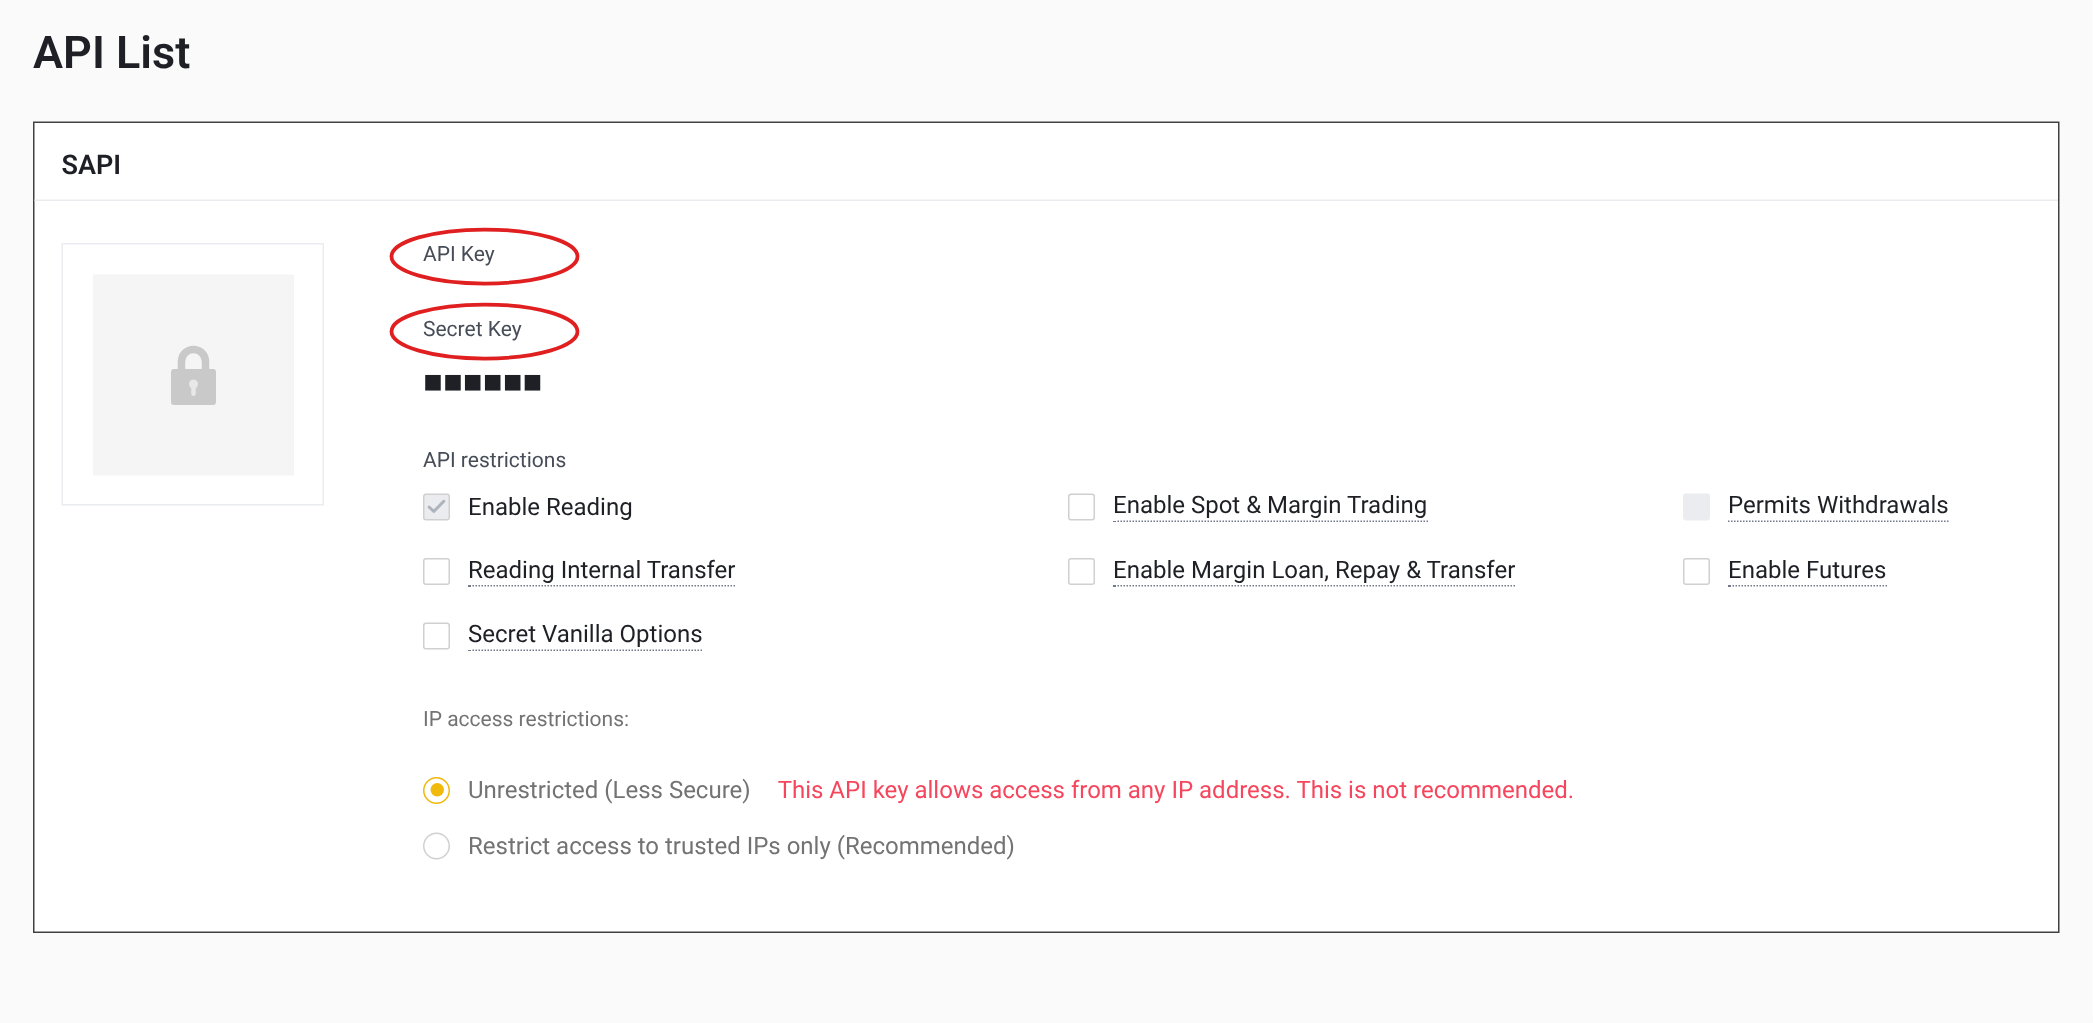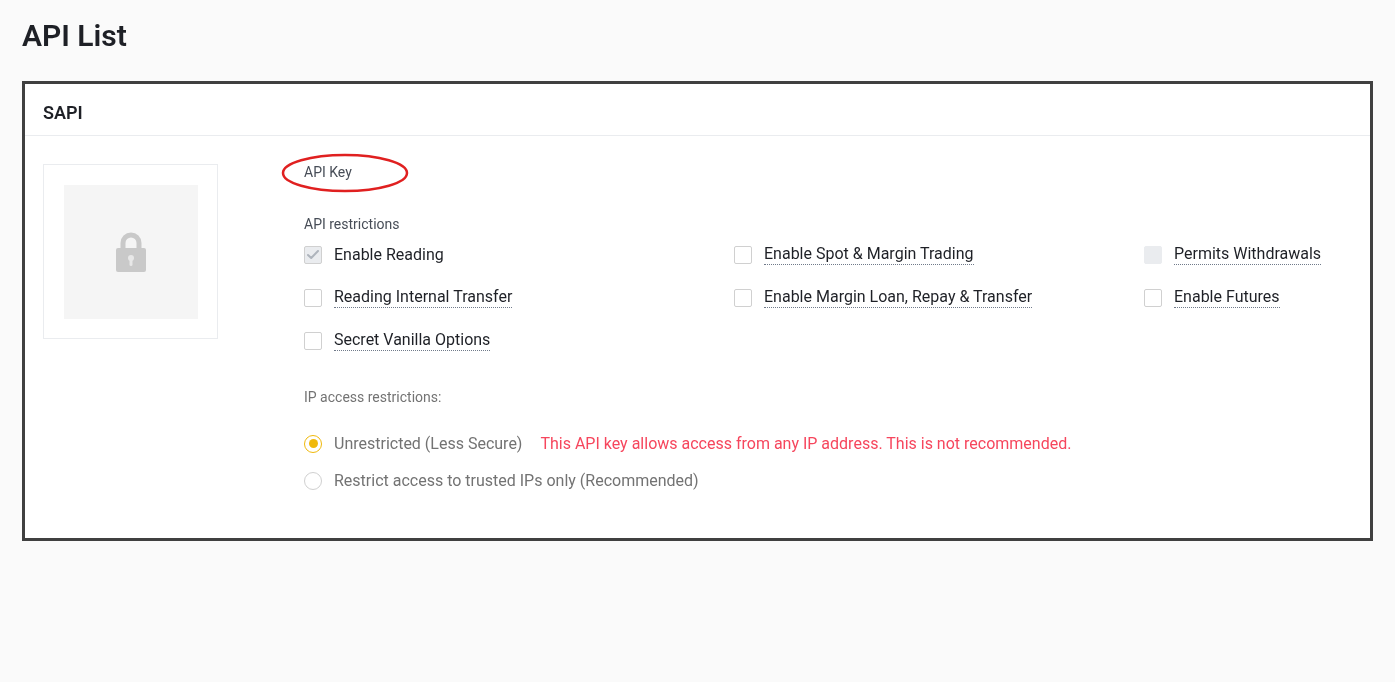"SAPI" .card { border: 3px solid #404040 -> 1px solid #404040 }
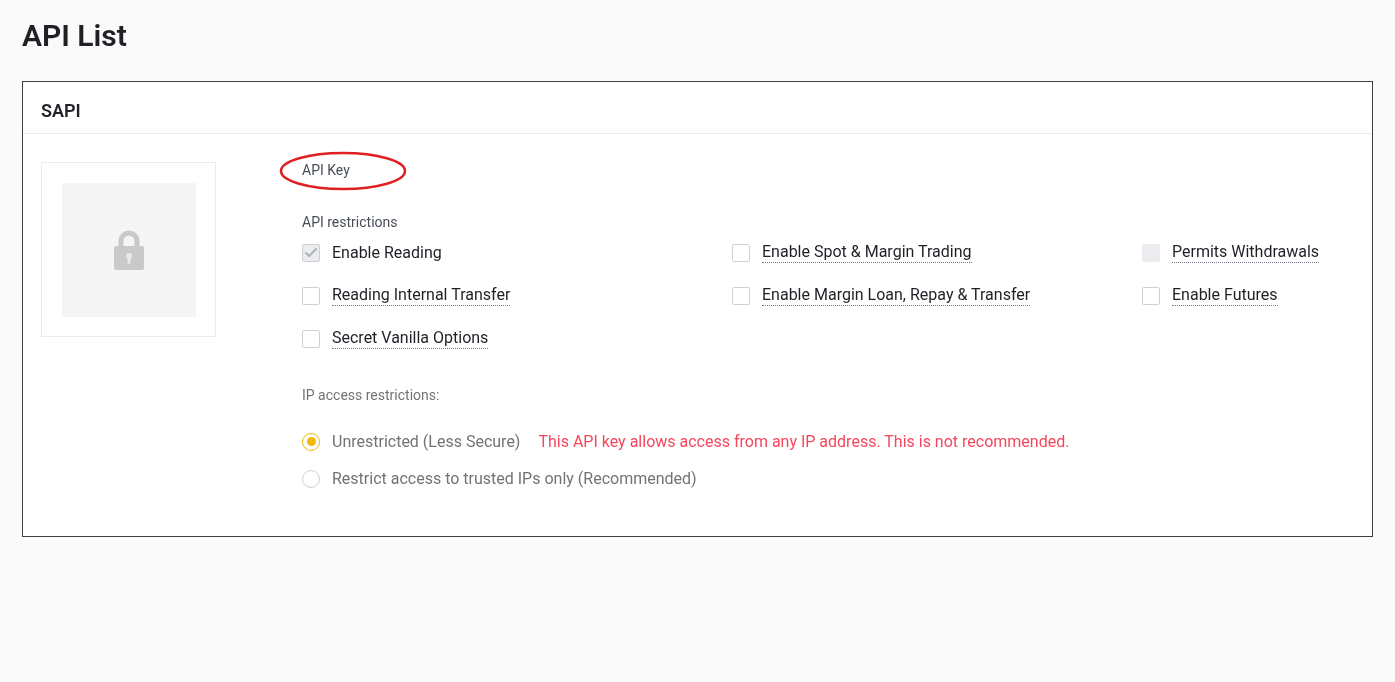"API Key" .card-body { gap: 86px -> 66px }
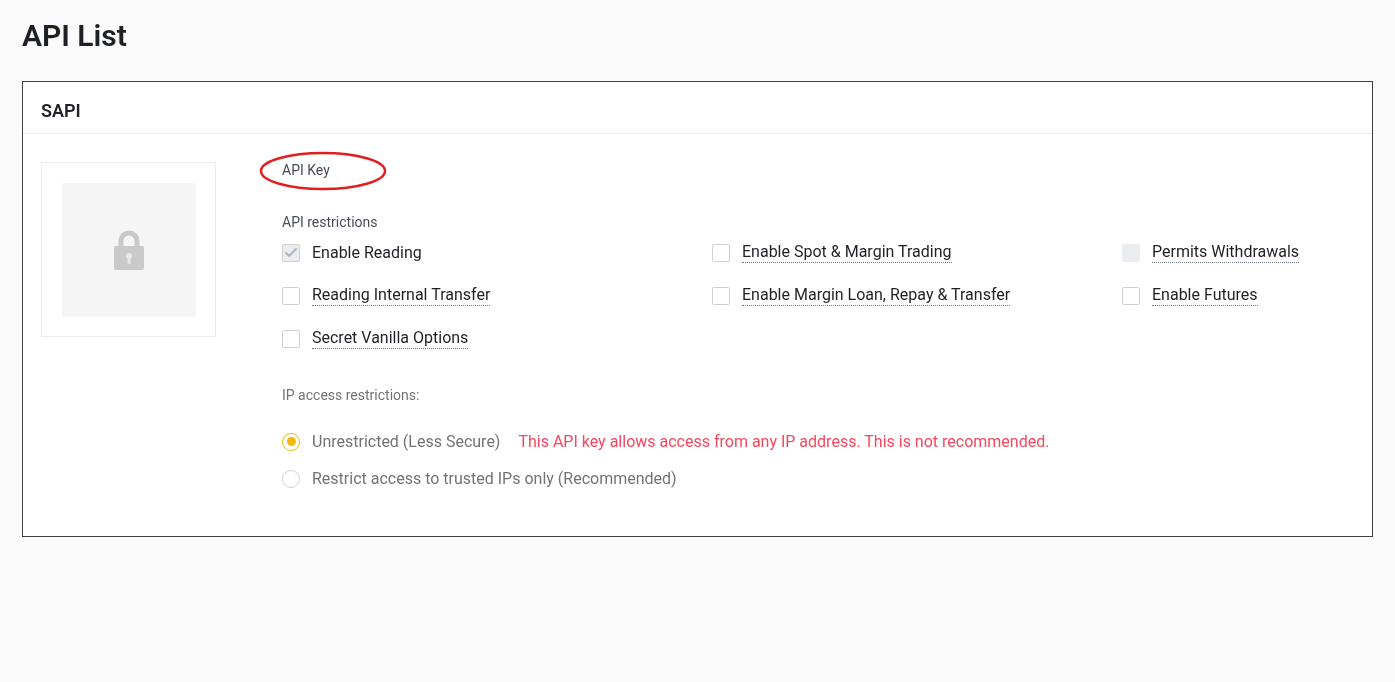"Secret Key" div.secret-block { html: none -> <div> <div> <svg> <ellipse></ellipse> </svg> <span>Secret Key</span> </div> <div>◼◼◼◼◼◼</div> </div> }
